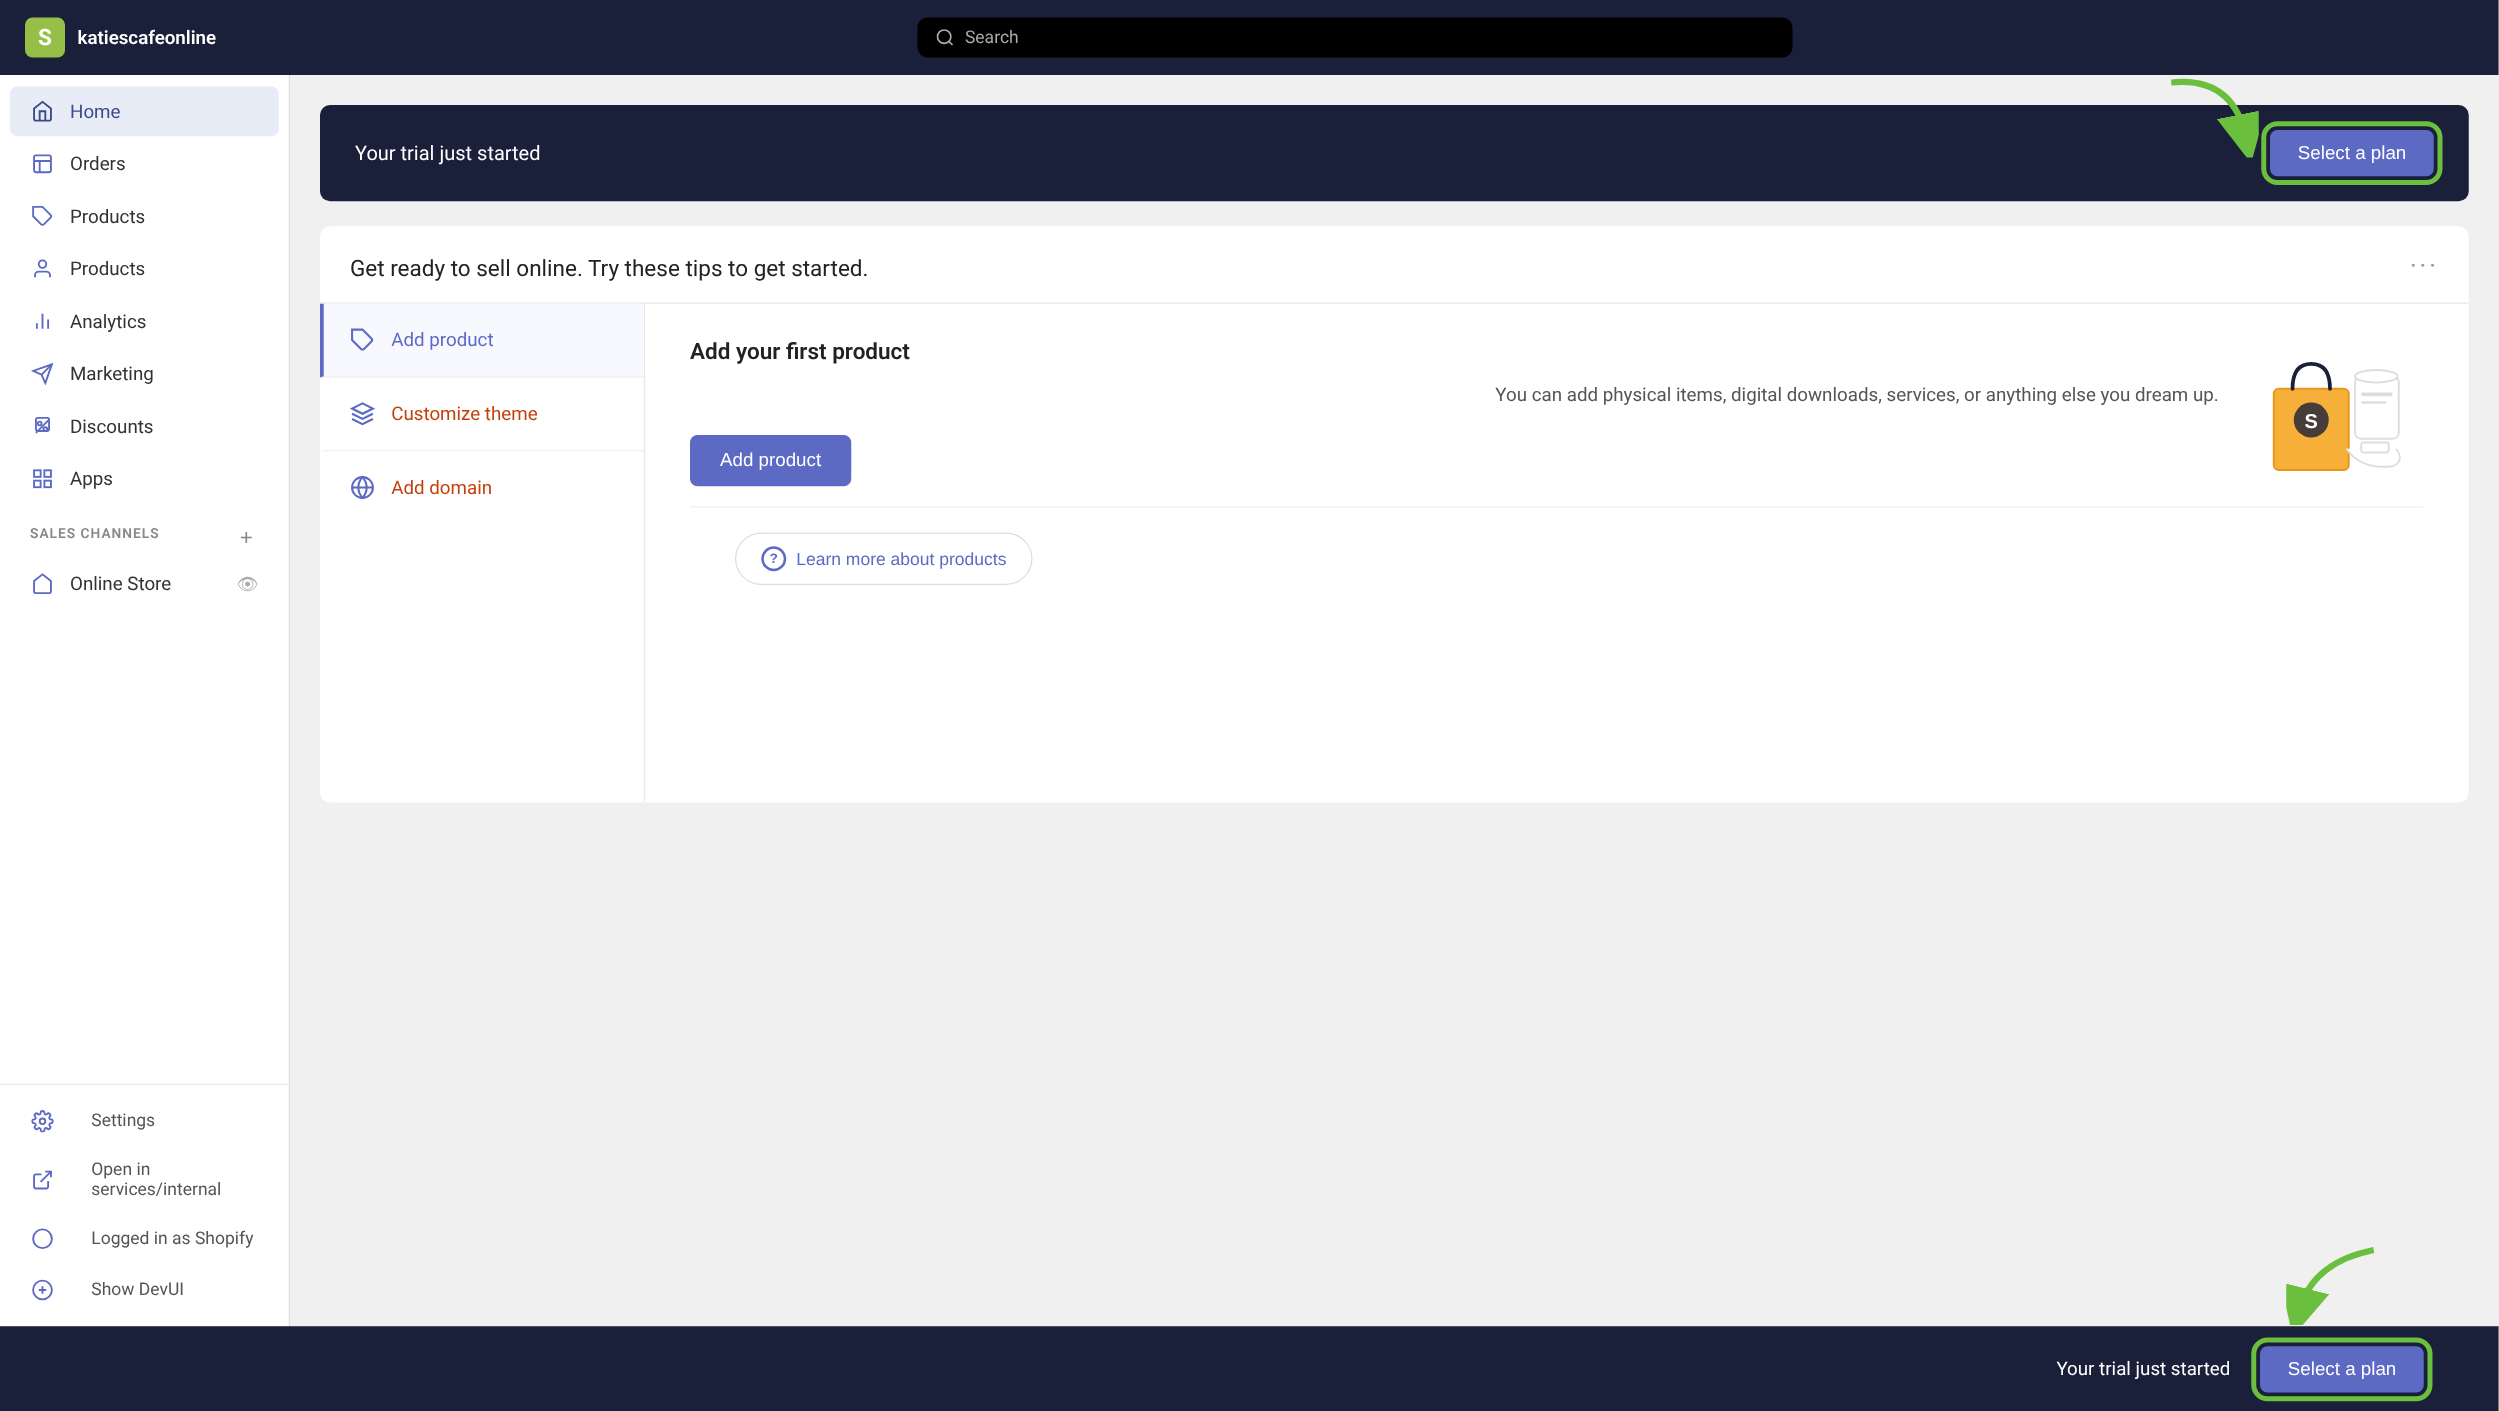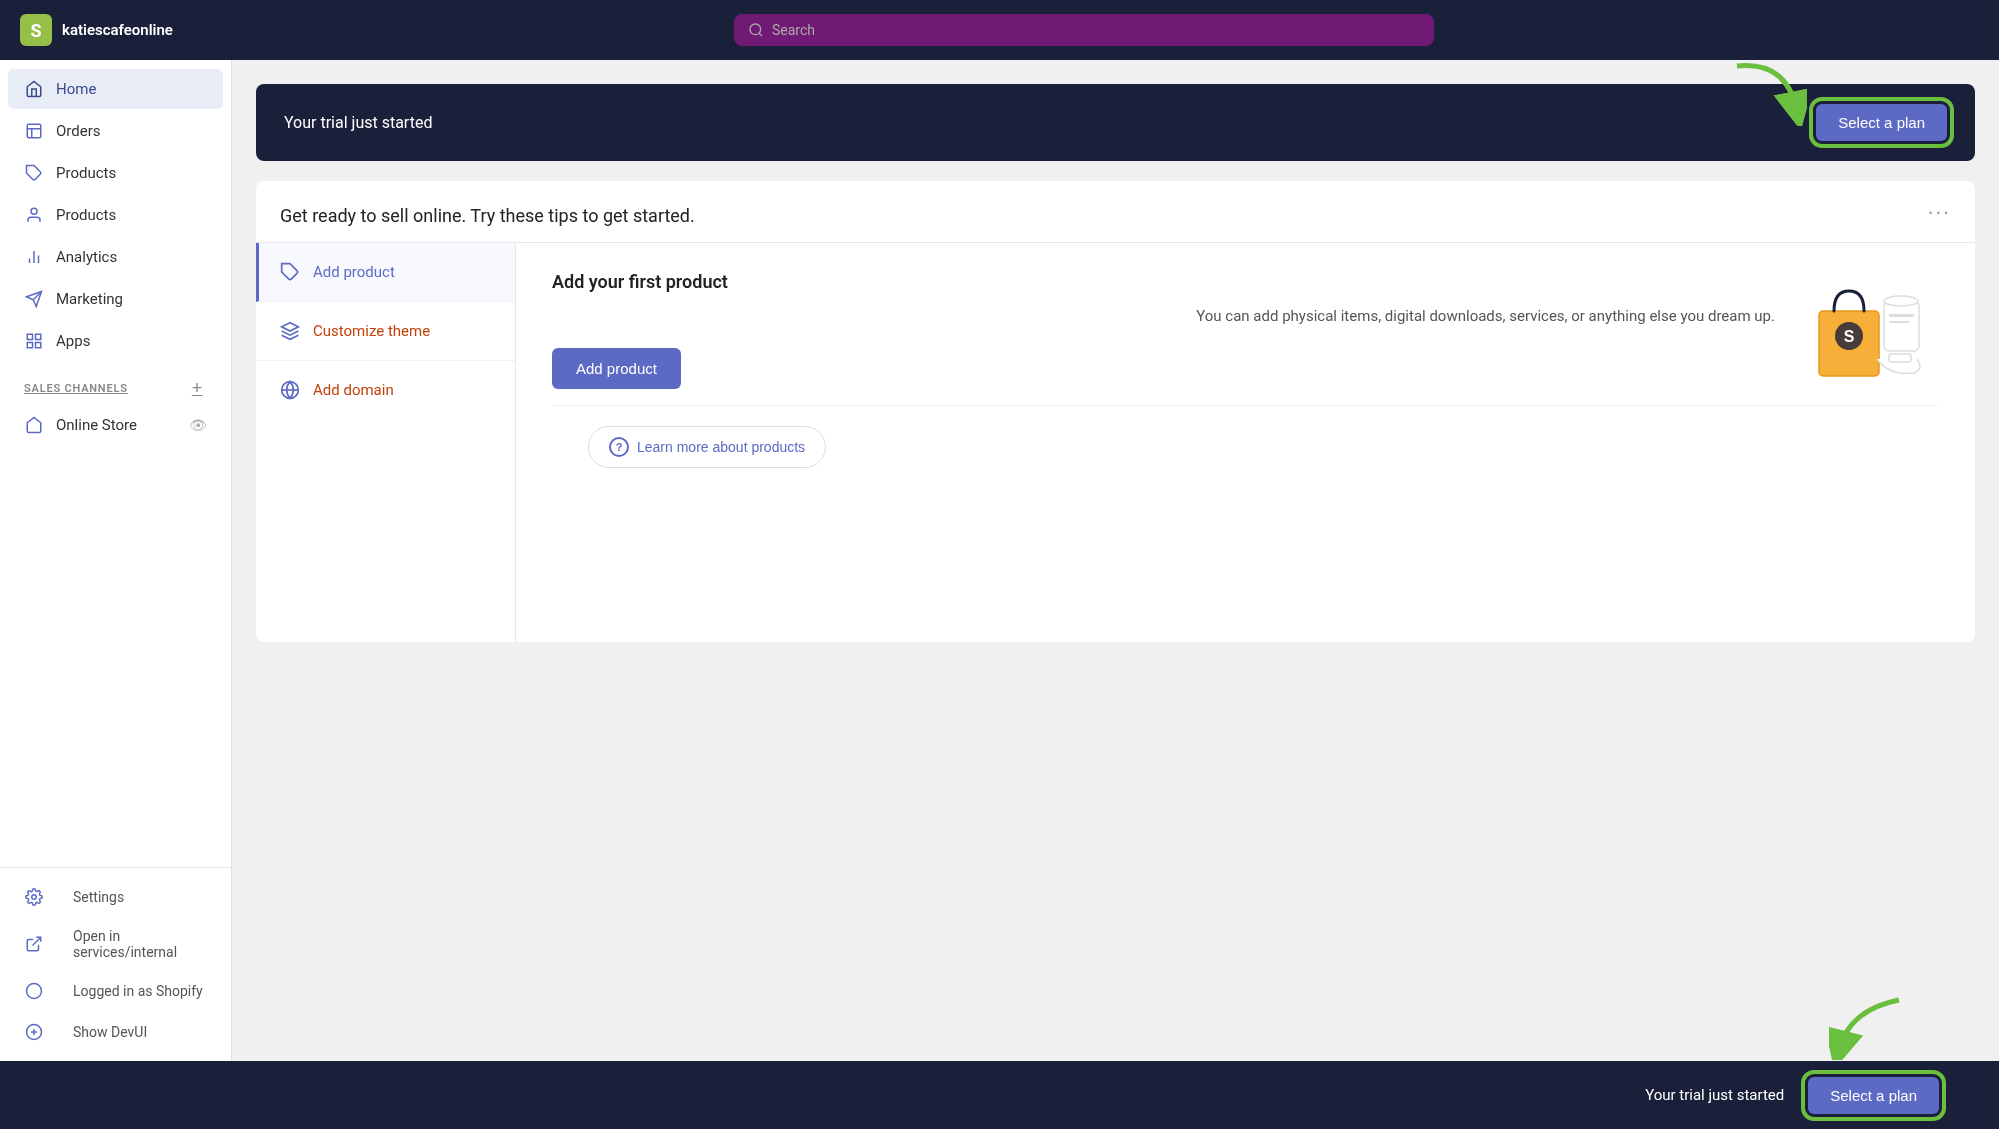"Search" .search-bar { background: #701a75 -> #000000 }
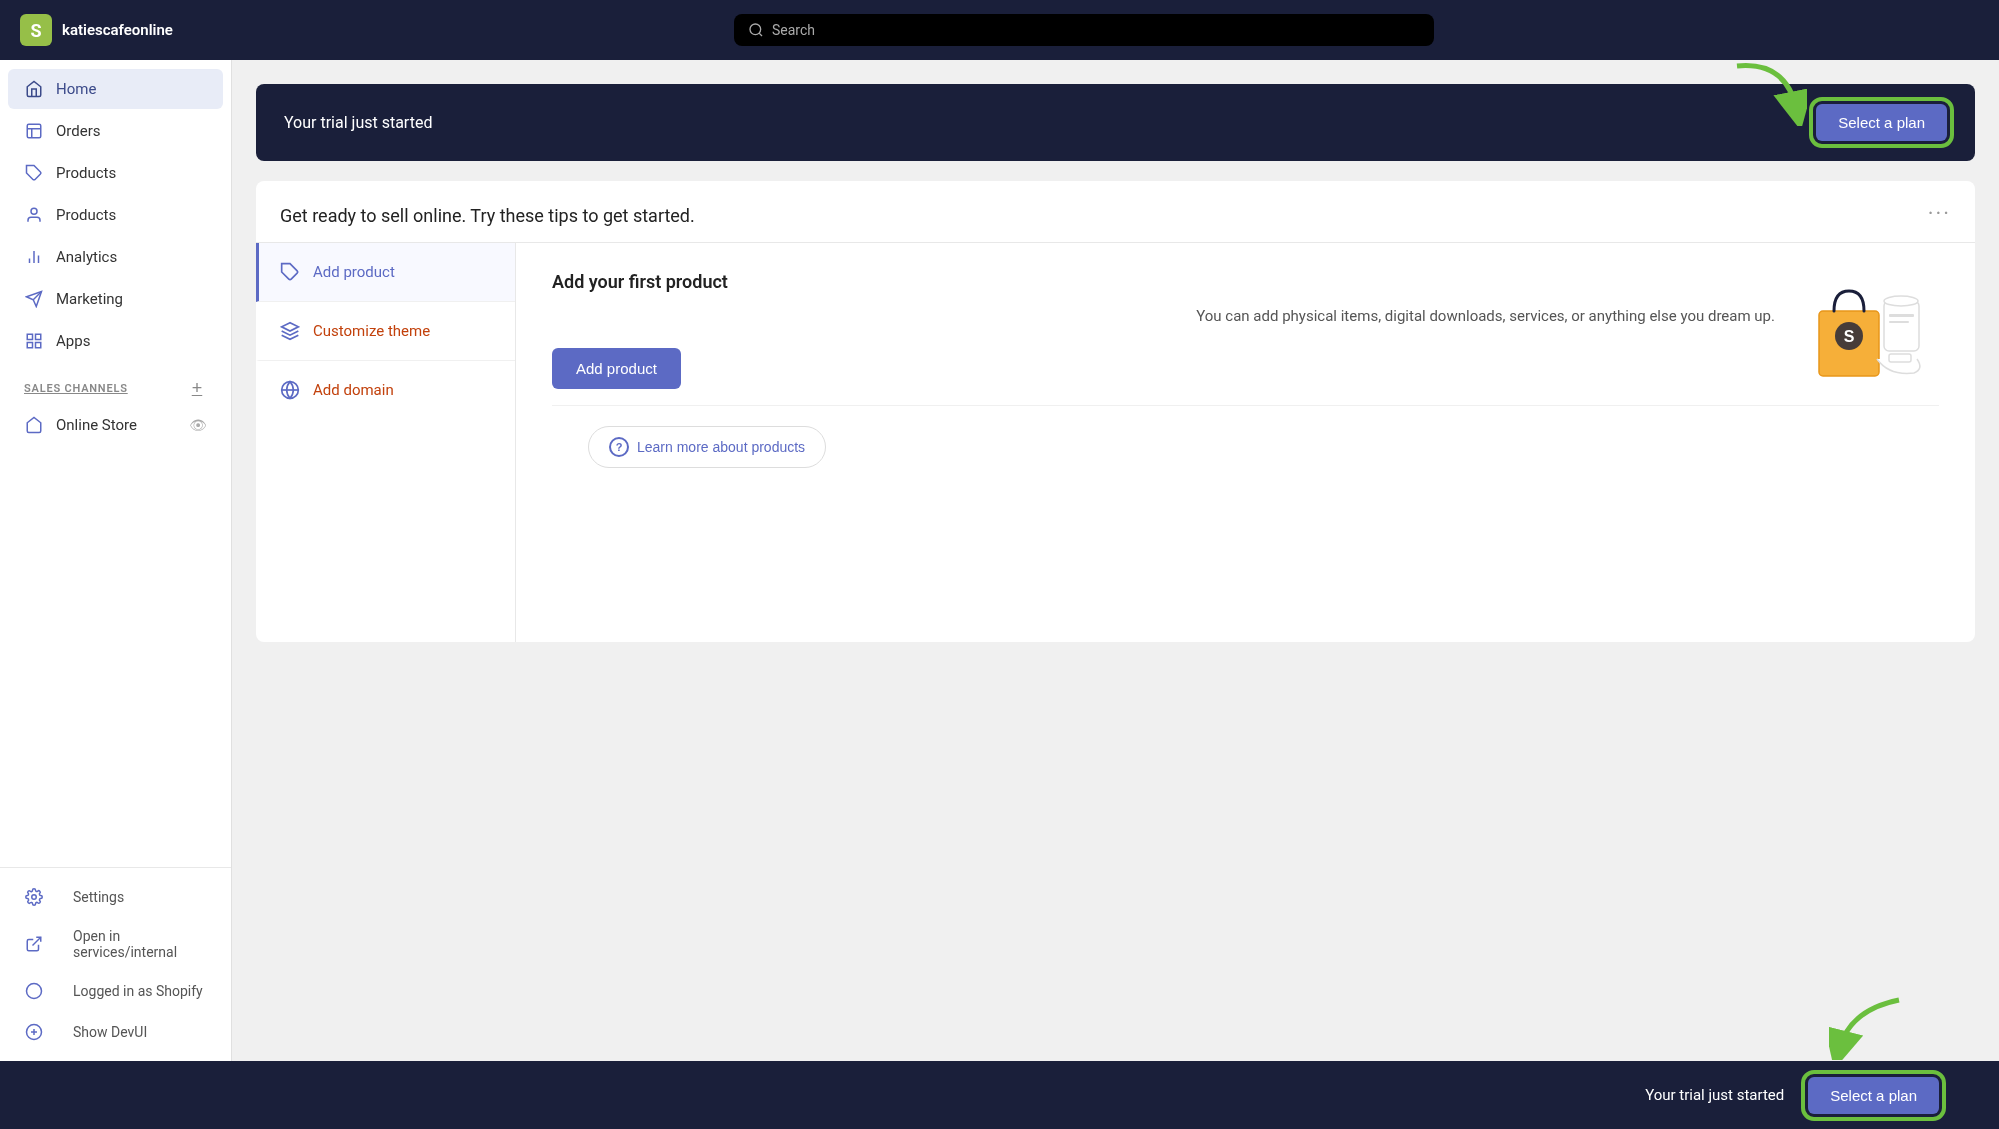"Discounts" div.nav-item { html: none -> <div> <span> <svg> <circle></circle> <circle></circle> <line></line> <path></path> </svg> </span> <span>Discounts</span> </div> }
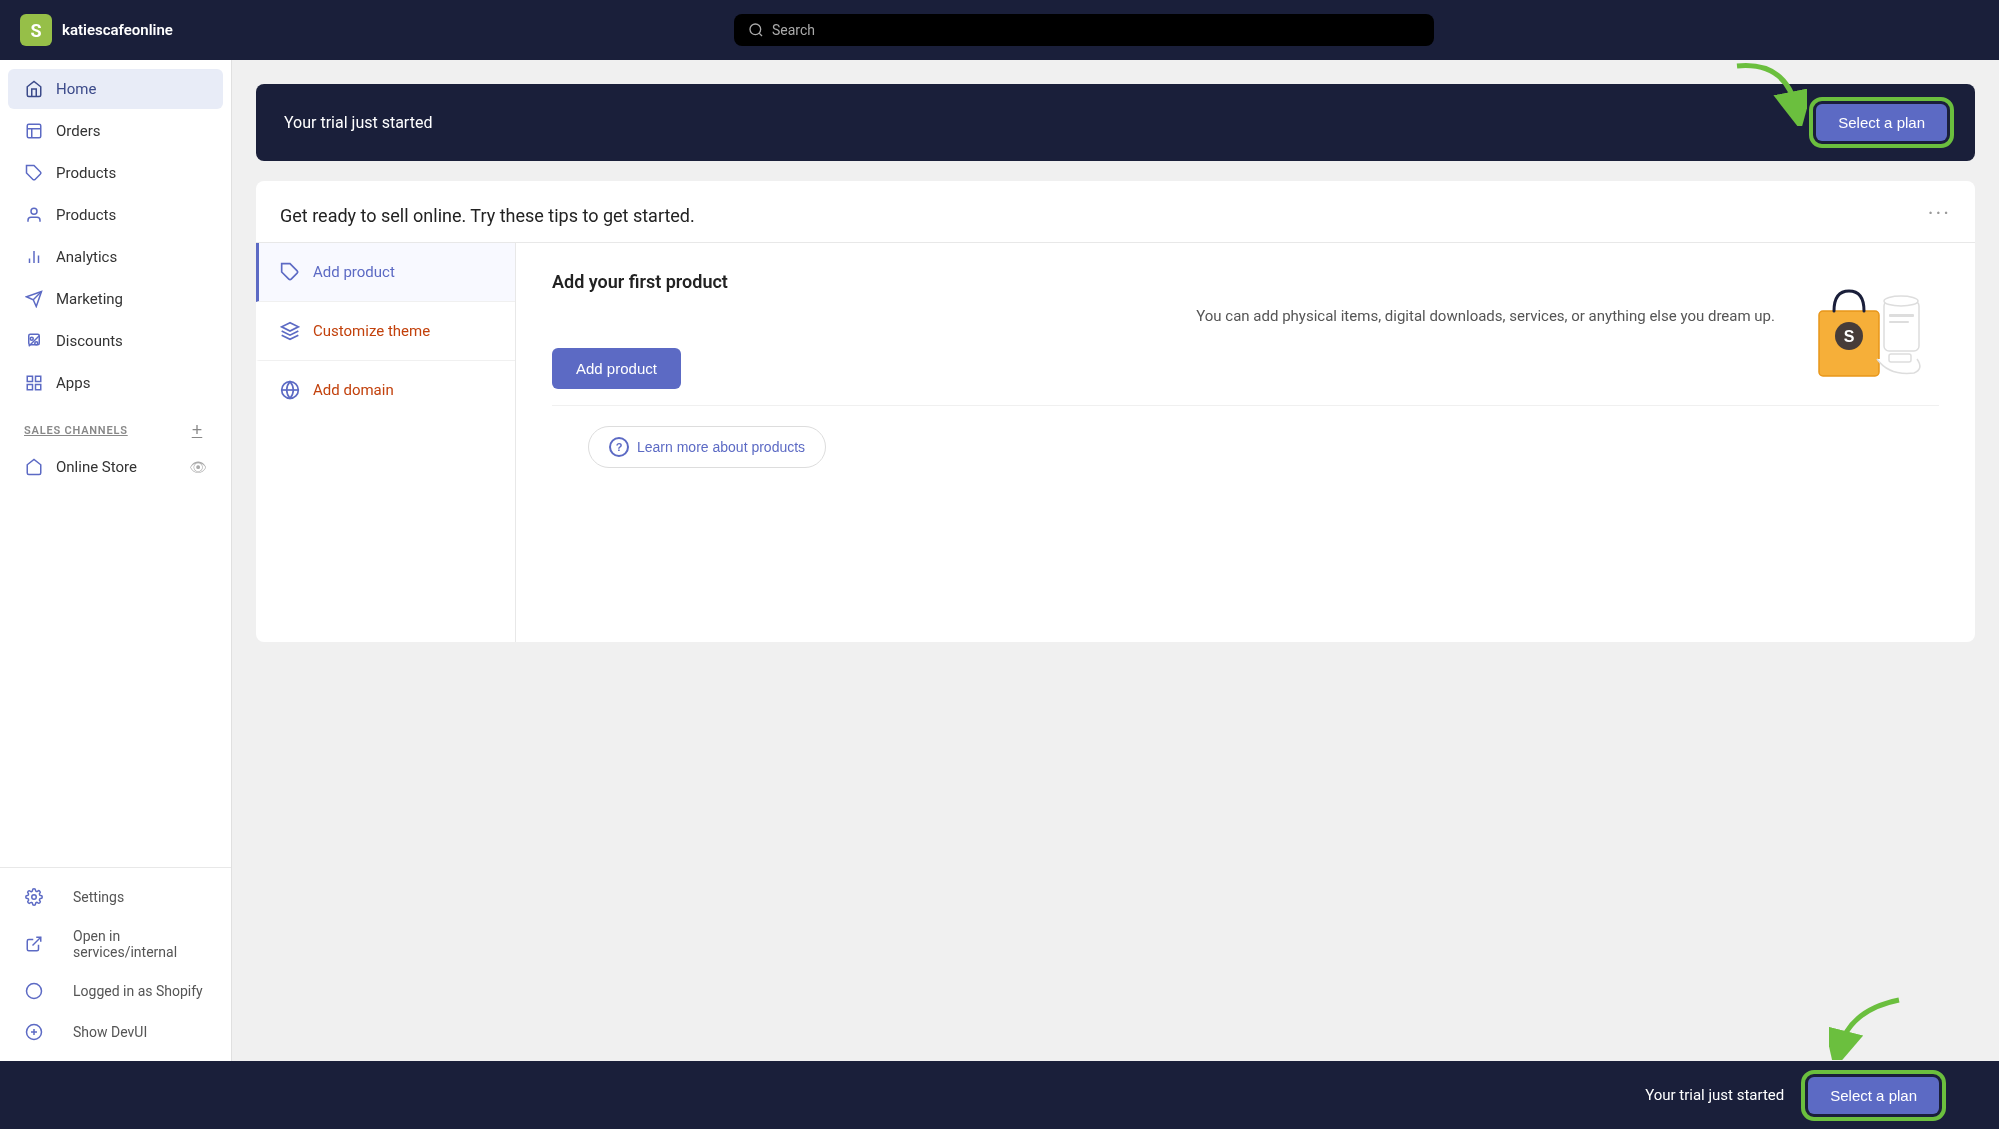"SALES CHANNELS" .section-label { align-items: center -> none; text-decoration: underline -> none }
